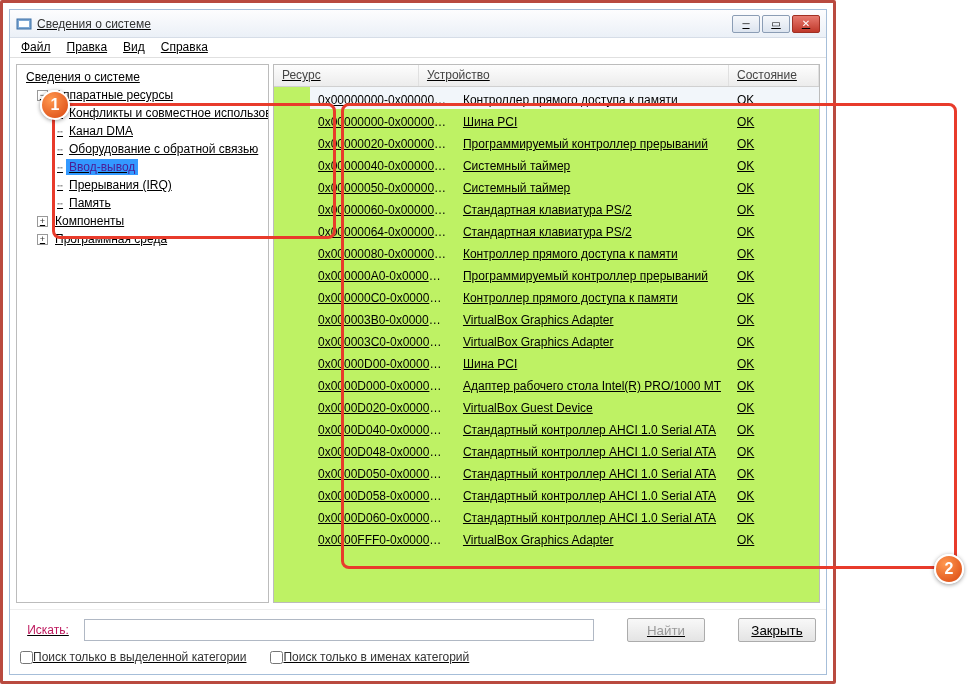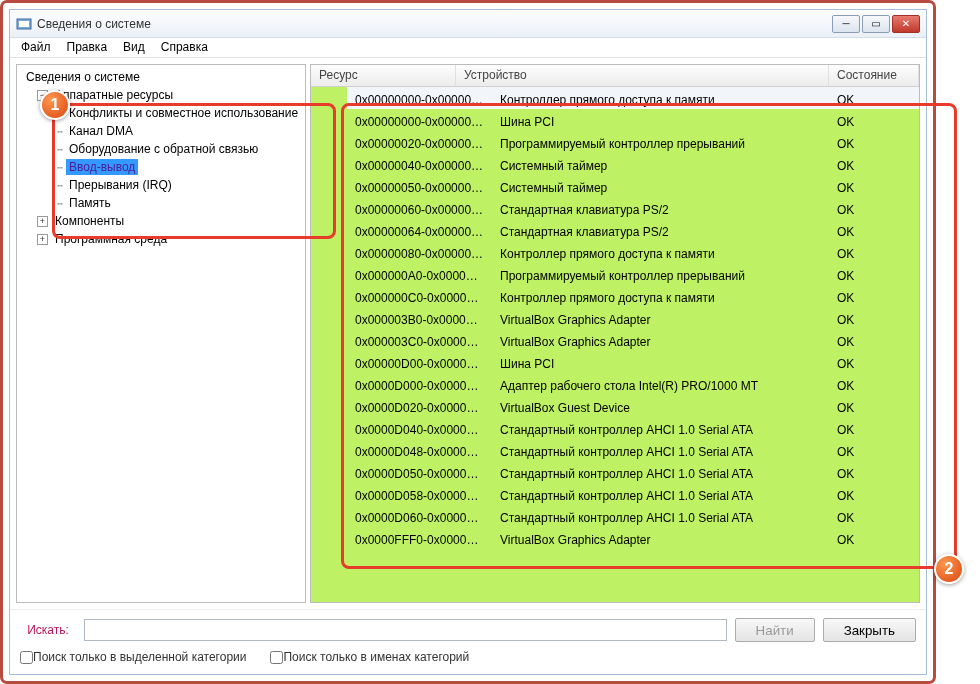"Сведения о системе" .outer { border-radius: 7px -> 2px; text-decoration: none -> underline; width: 936px -> 836px }
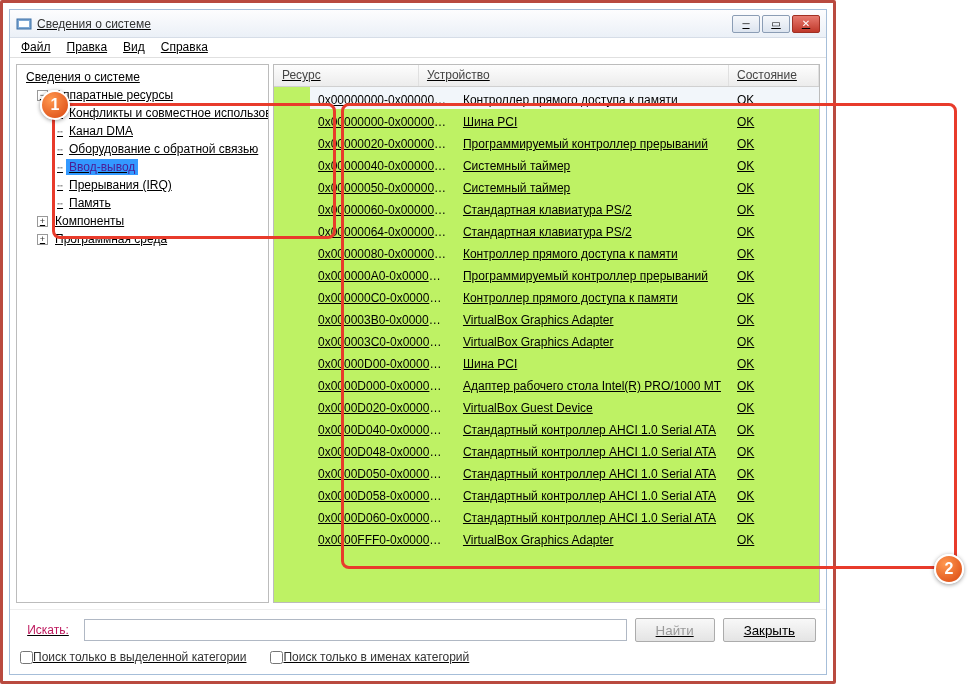"Найти" .btn { margin-left: none -> 25px; padding: 0 20px -> 0 12px }
